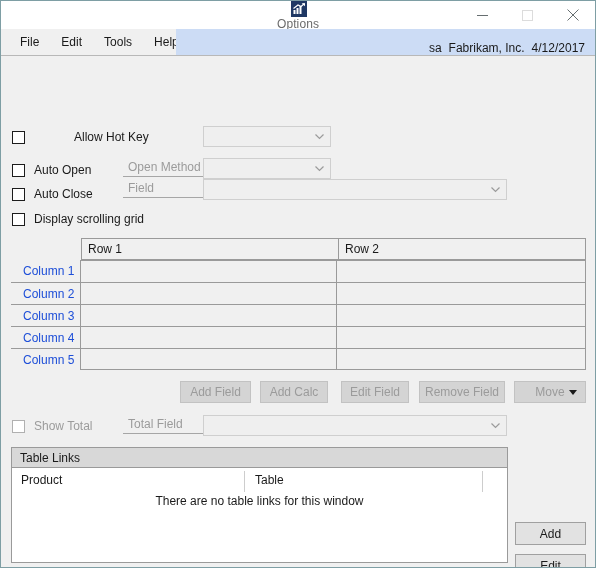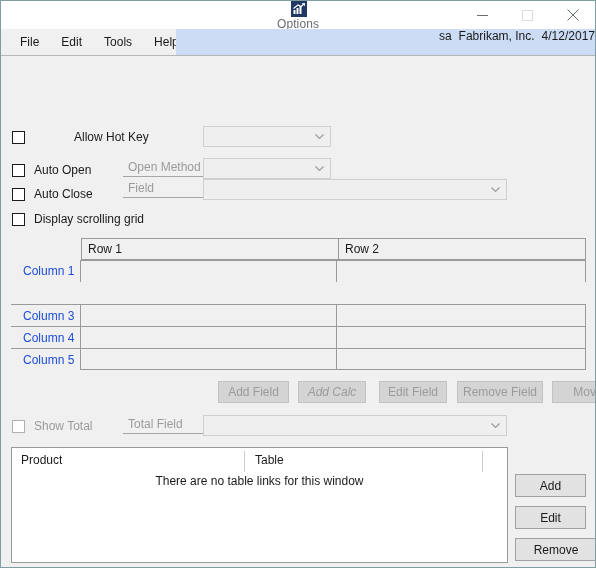"sa" .status-strip { align-items: flex-start -> flex-end; padding-right: none -> 10px }
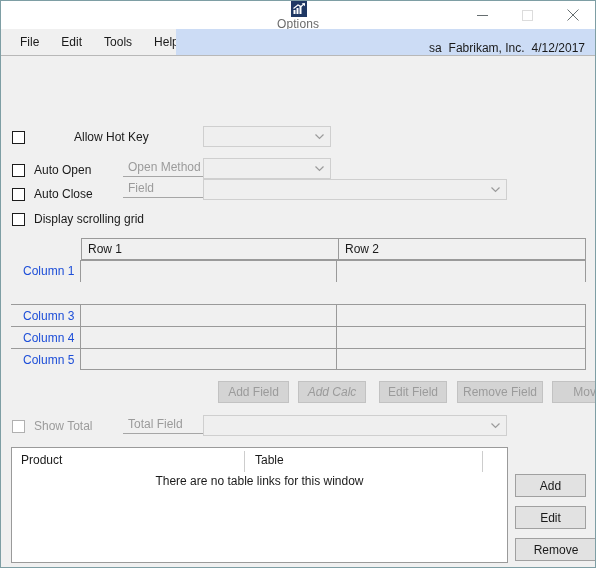"Column 2" div.grid-row { html: none -> <div> <div>Column 2</div> <div></div> <div></div> </div> }
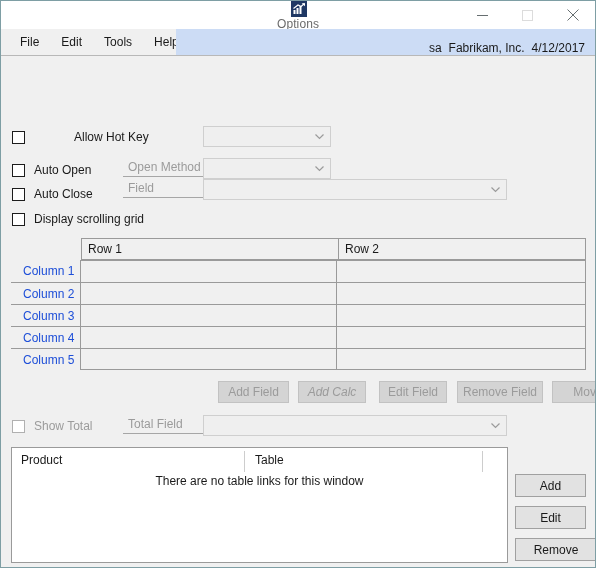"Add Field" .btn.disabled { margin-left: 38px -> none }
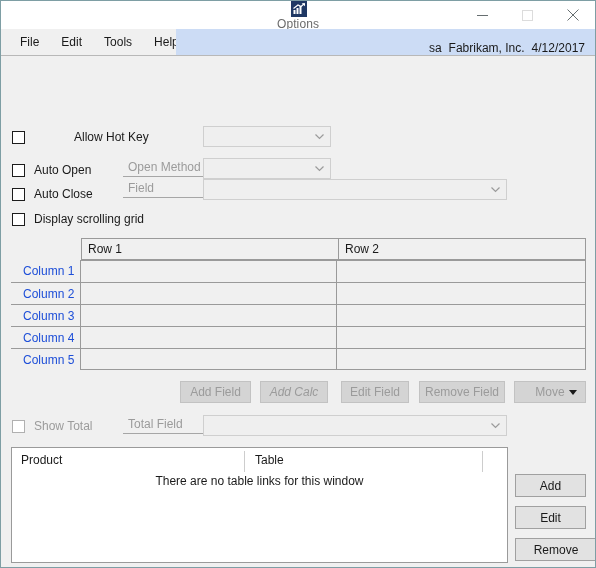"Add Calc" div.btn { font-style: italic -> none }
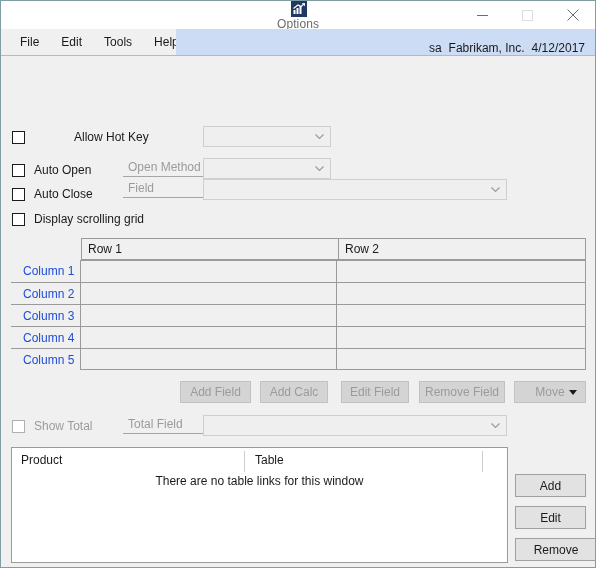"Table Links" div.tl-caption { html: none -> <div>Table Links</div> }
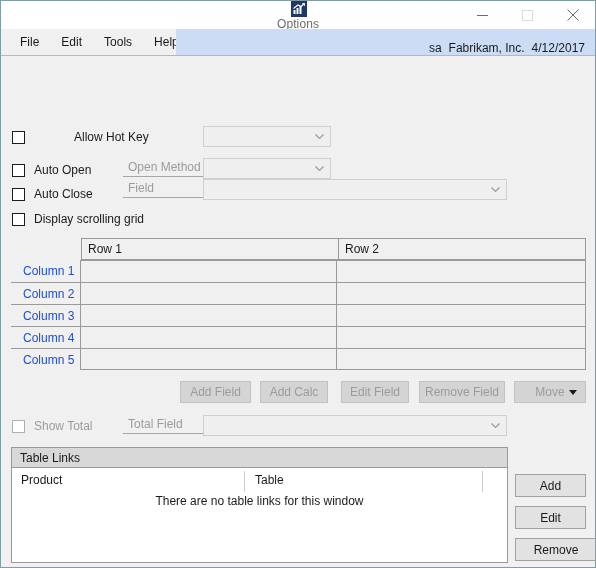"Add" .btn.plain { margin-top: none -> 48px }
